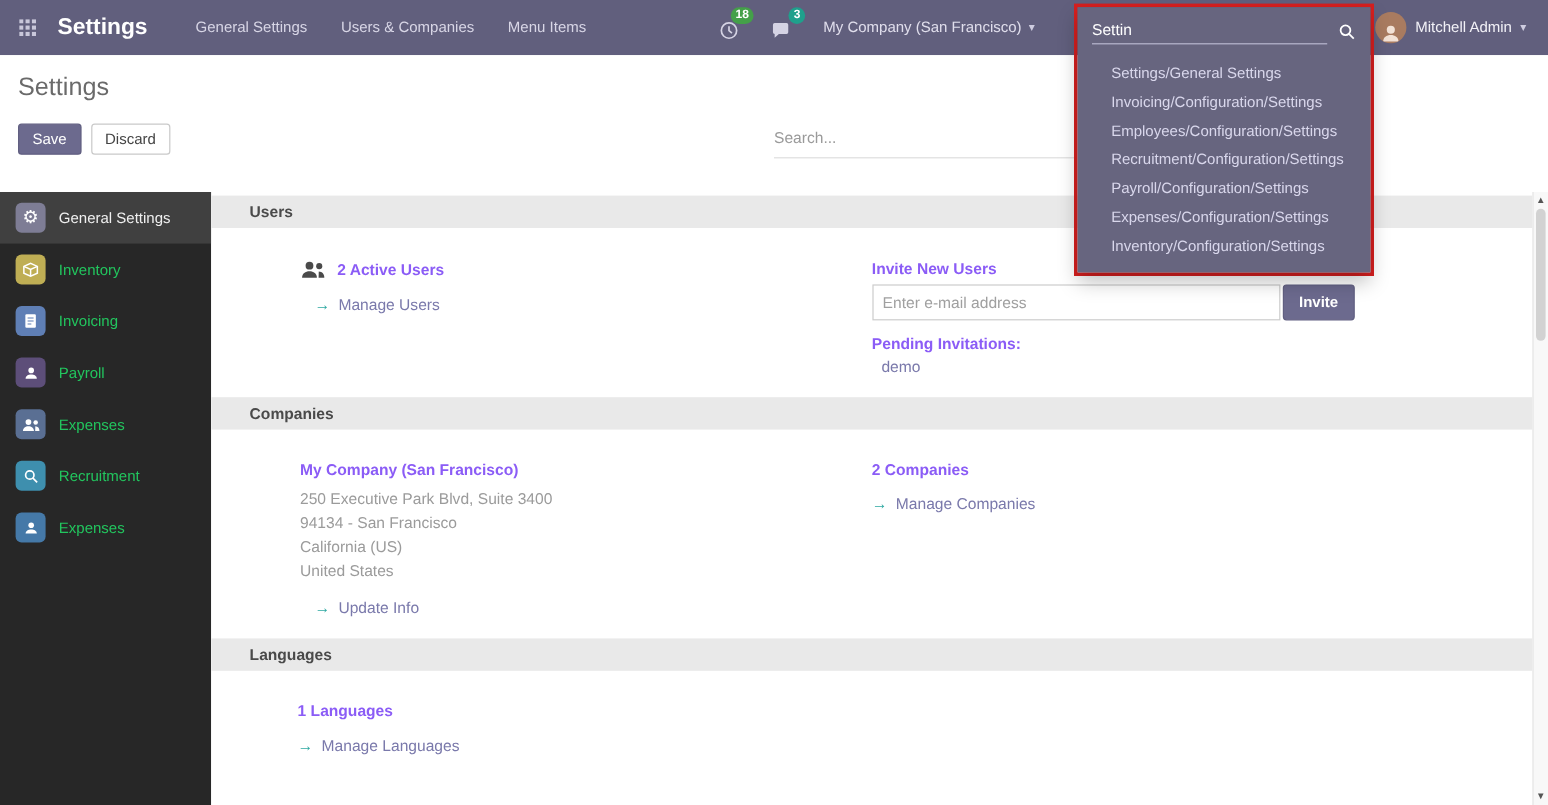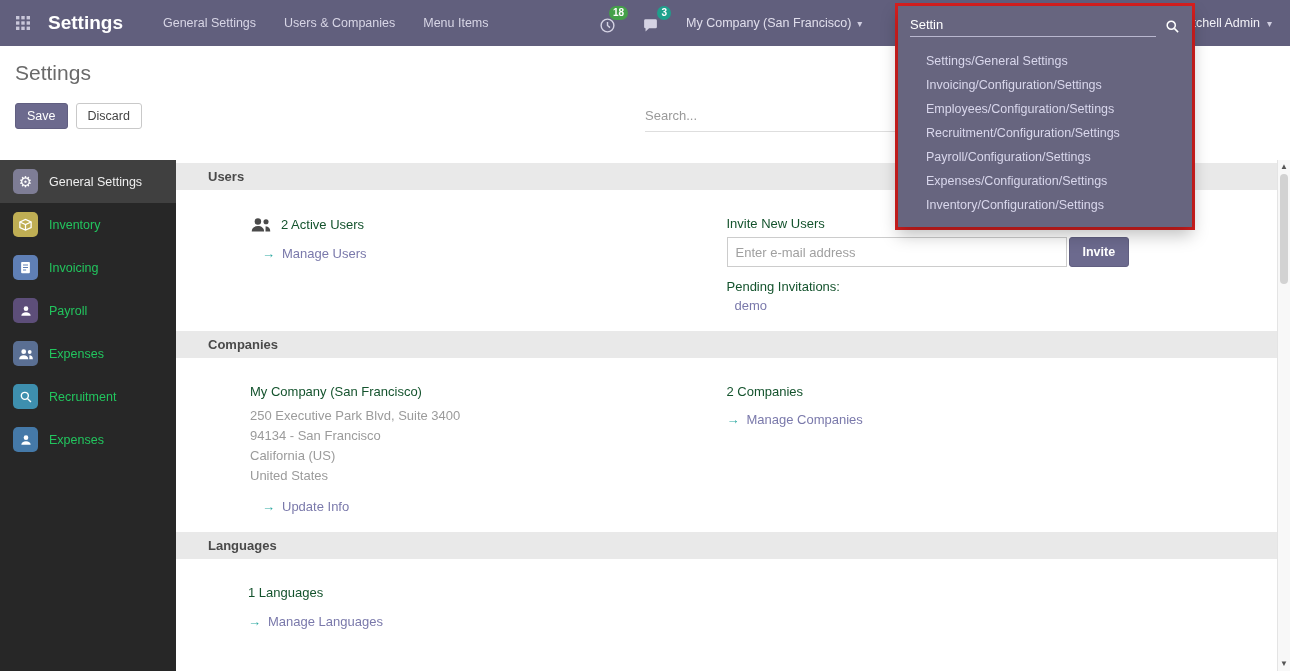"Settin" .annotation { width: 300px -> 250px }
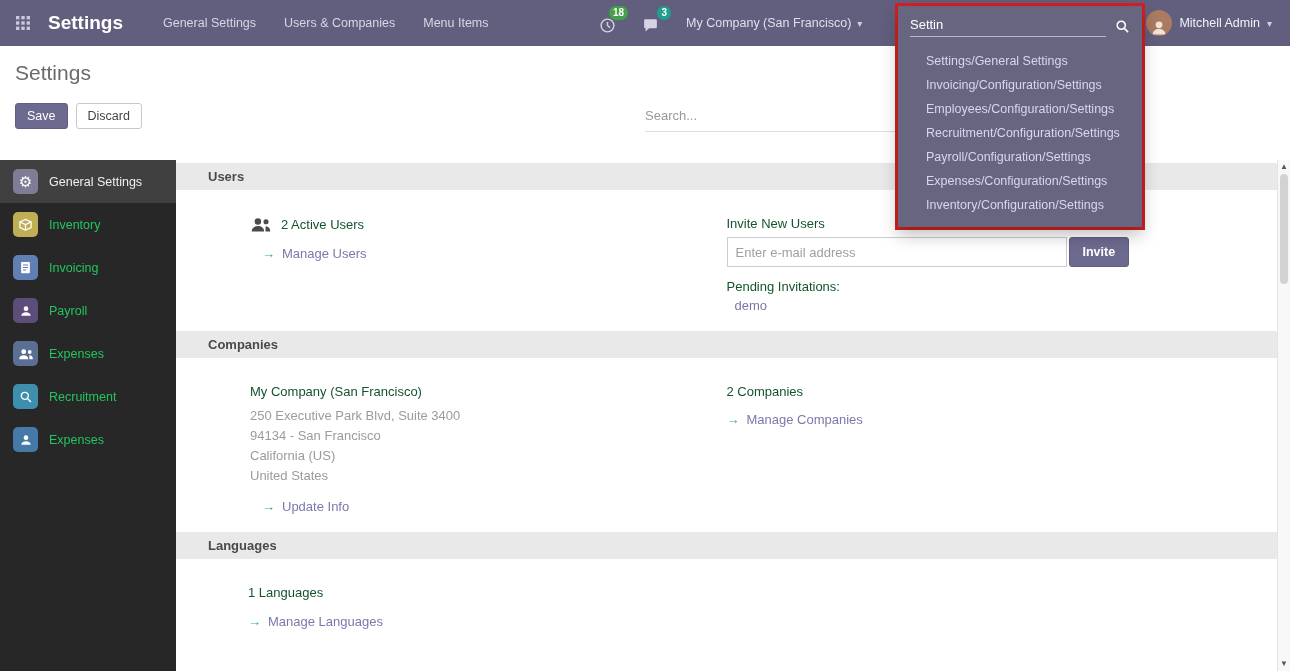"2 Active Users" .bold { color: #14532d -> #8b5cf6; font-weight: 400 -> 700 }
